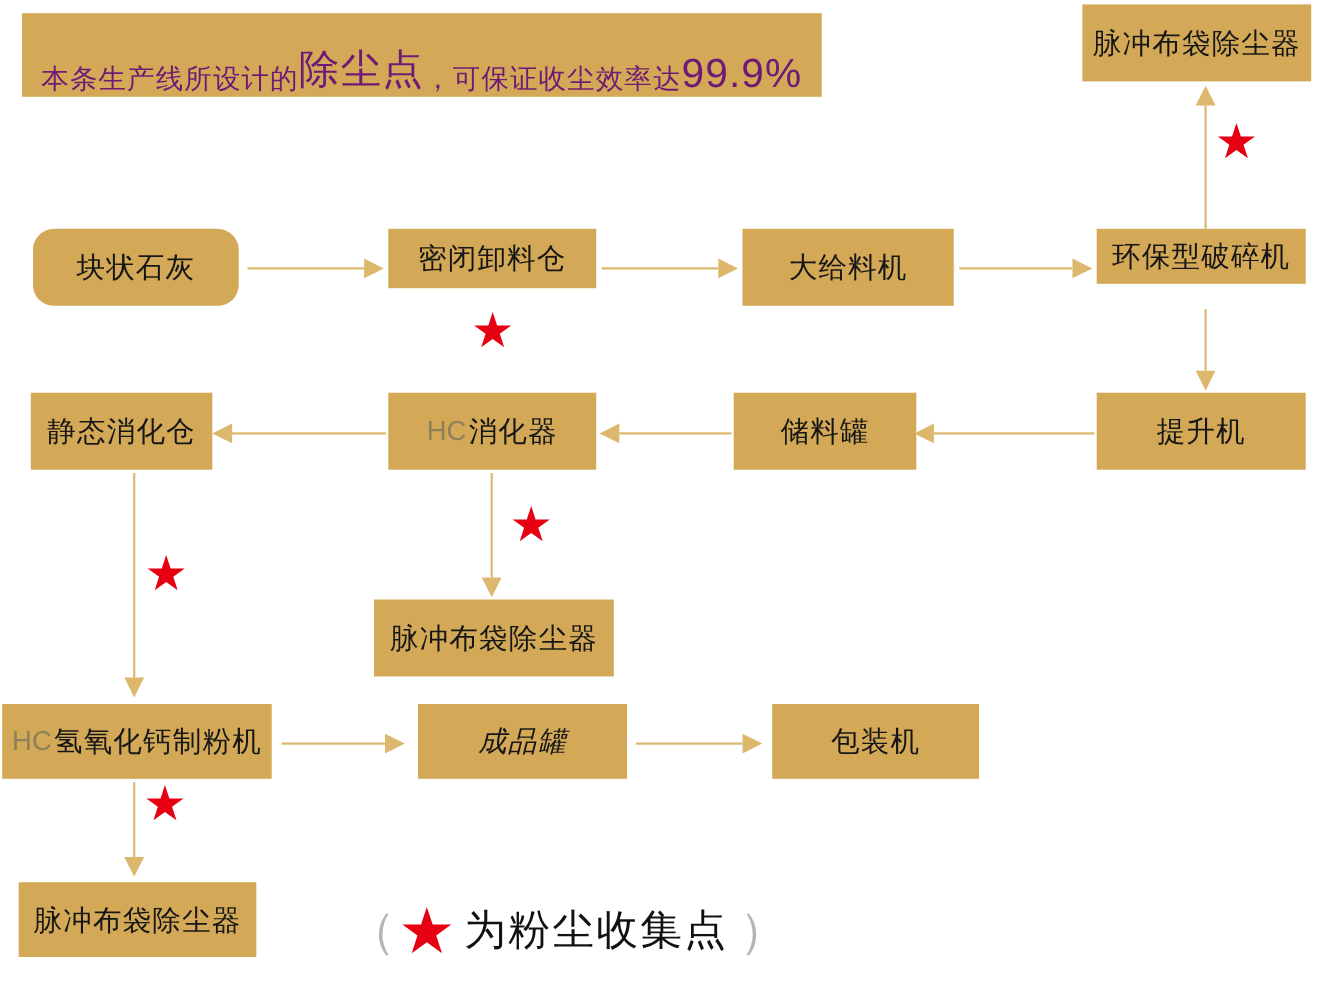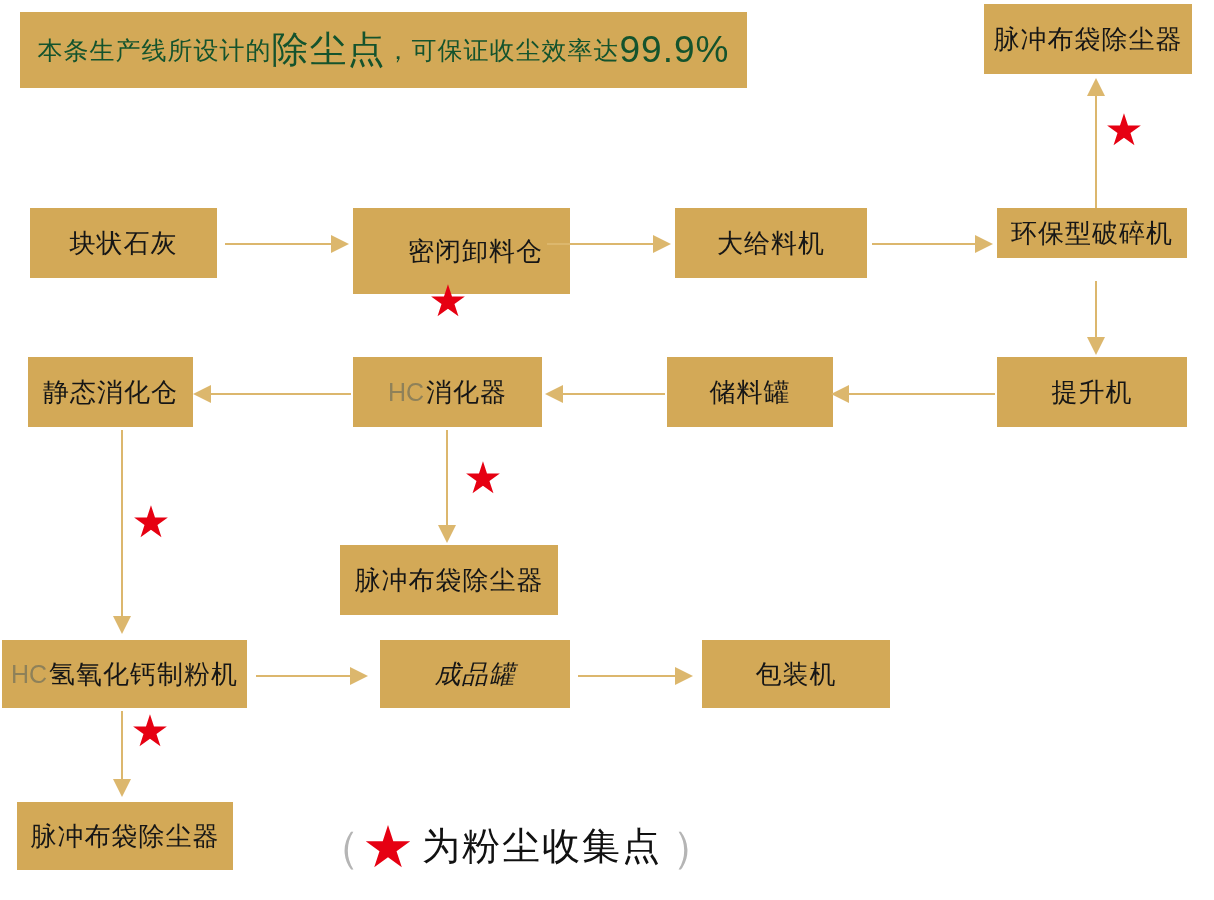"本条生产线所设计的" .banner { align-items: center -> flex-end; color: #14532d -> #701a75 }
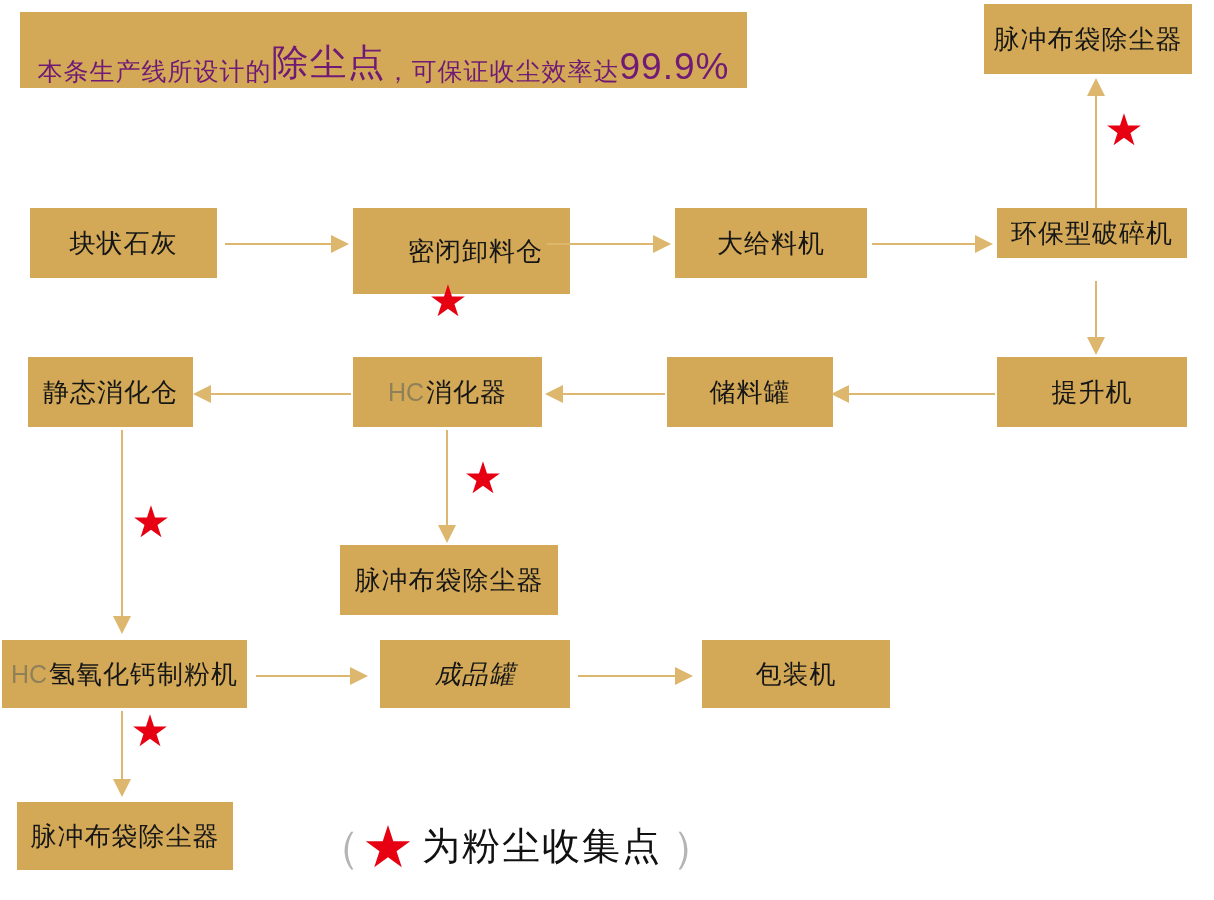"块状石灰" div.box { border-radius: none -> 19px }
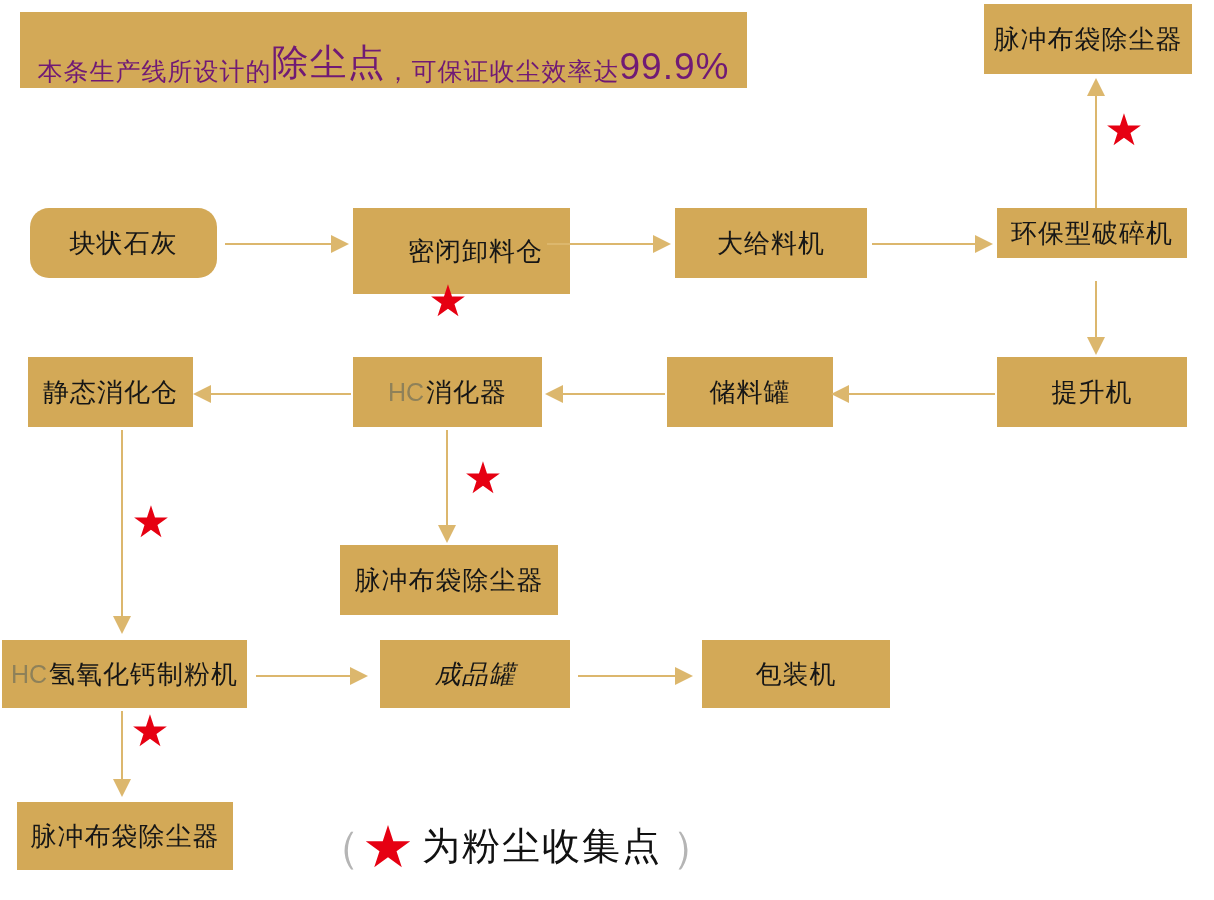"密闭卸料仓" div.box { height: 86px -> 54px; padding-left: 28px -> none }
